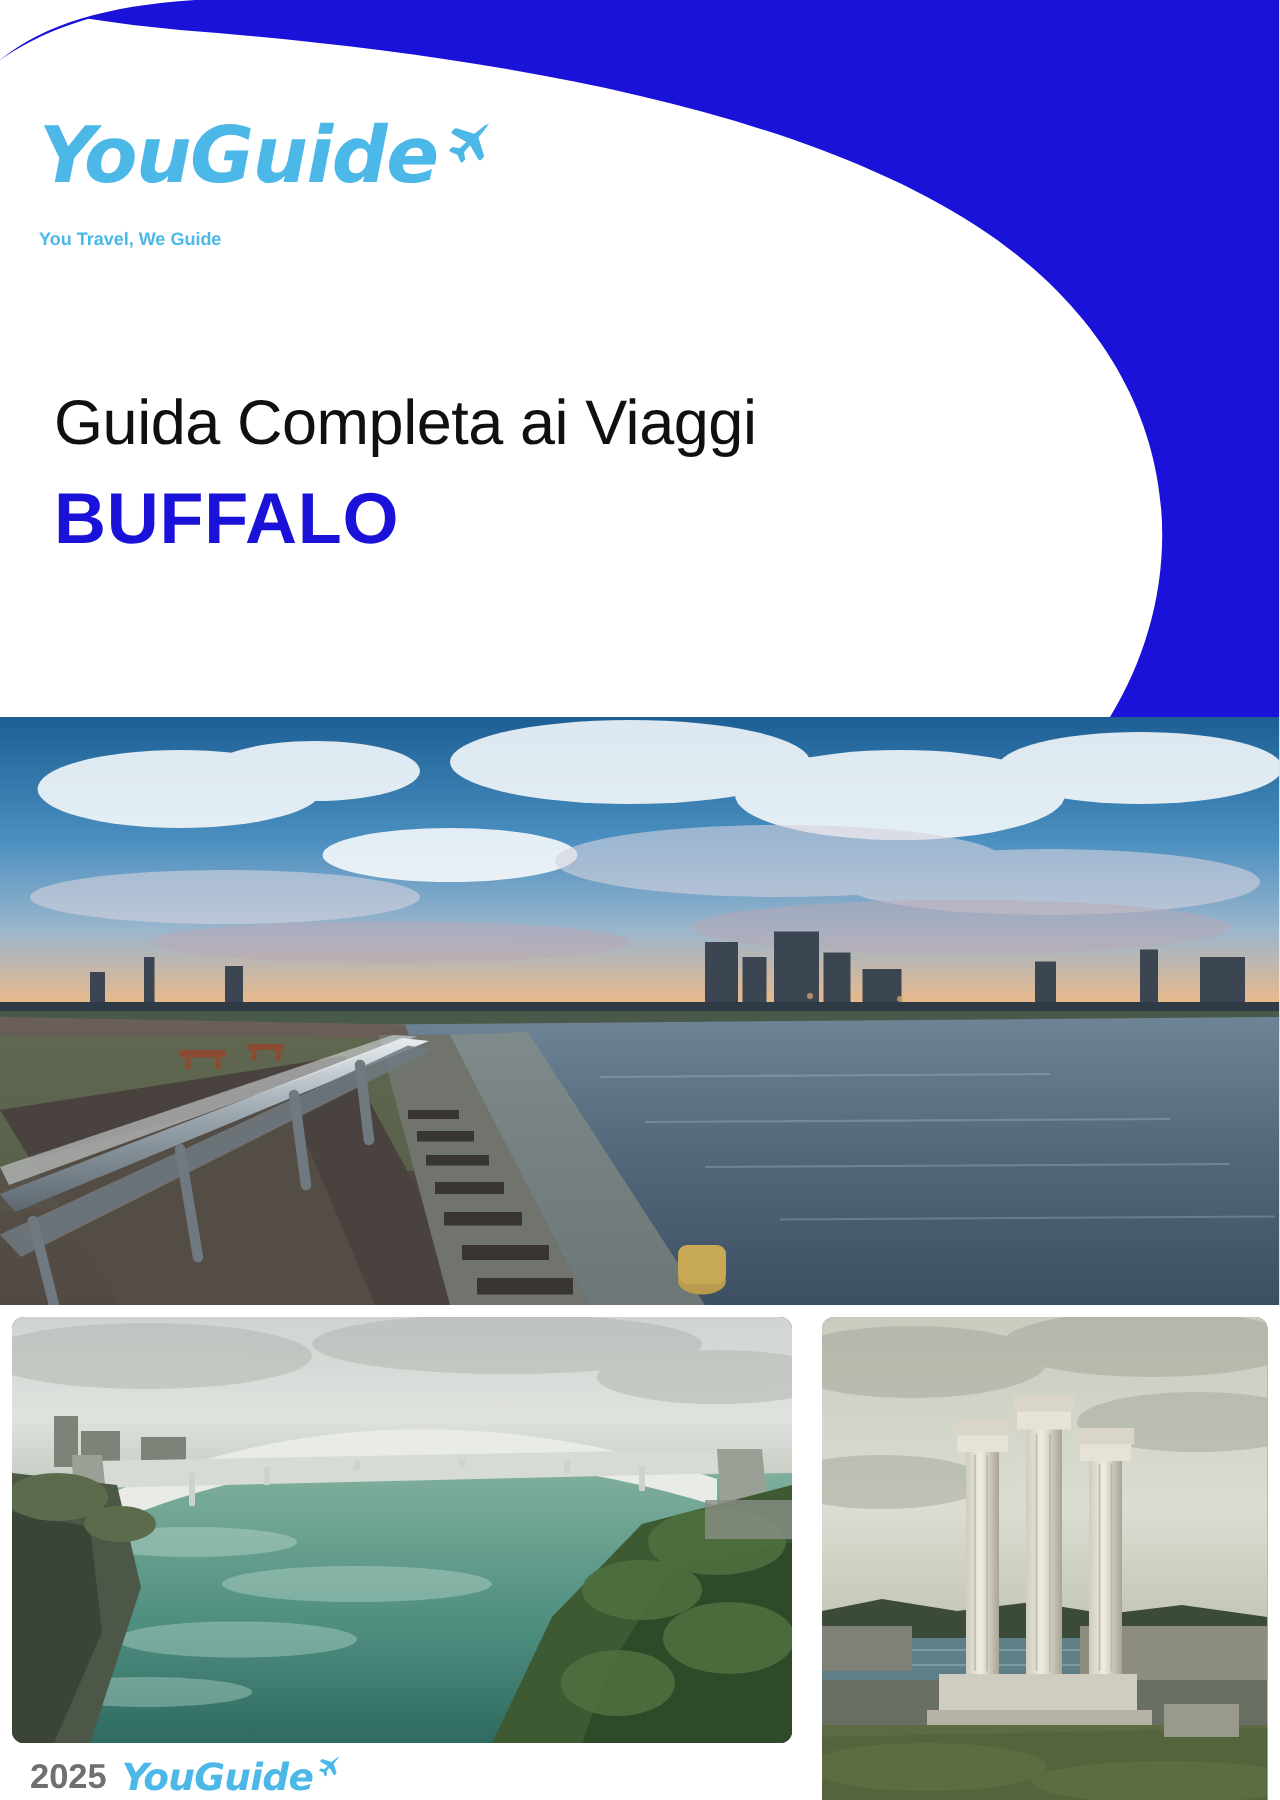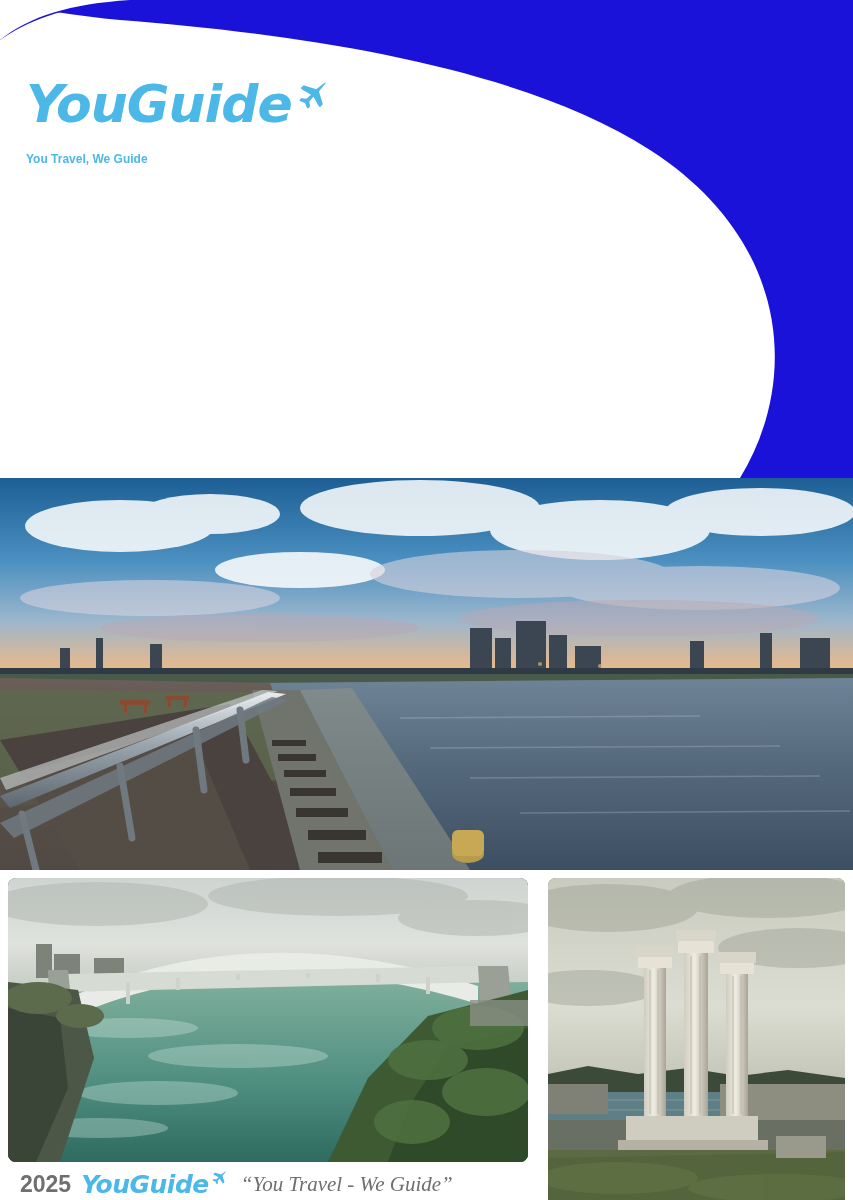"Guida Completa ai Viaggi" div.title-block { html: none -> <div> <div>Guida Completa ai Viaggi</div> <div>BUFFALO</div> </div> }
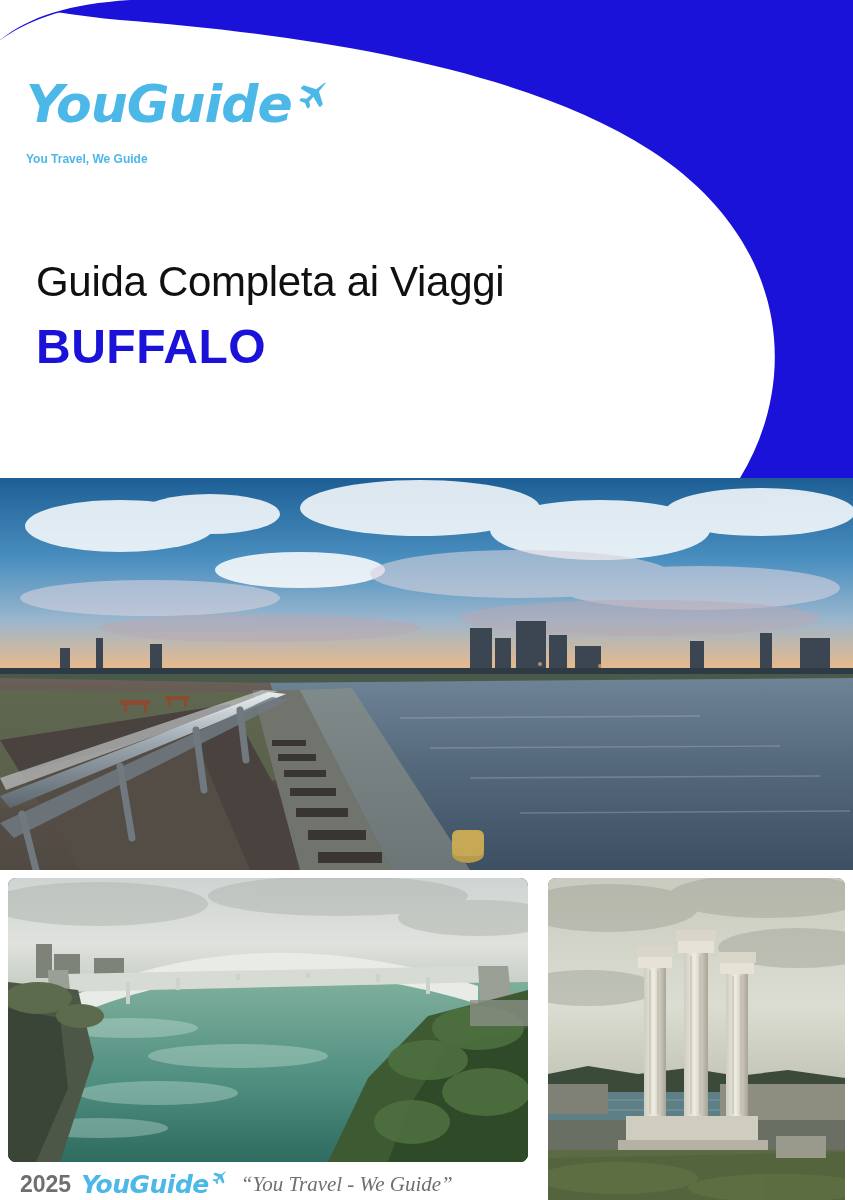"“You Travel - We Guide”" span.footer-slogan { html: <span>“You Travel - We Guide”</span> -> none }
